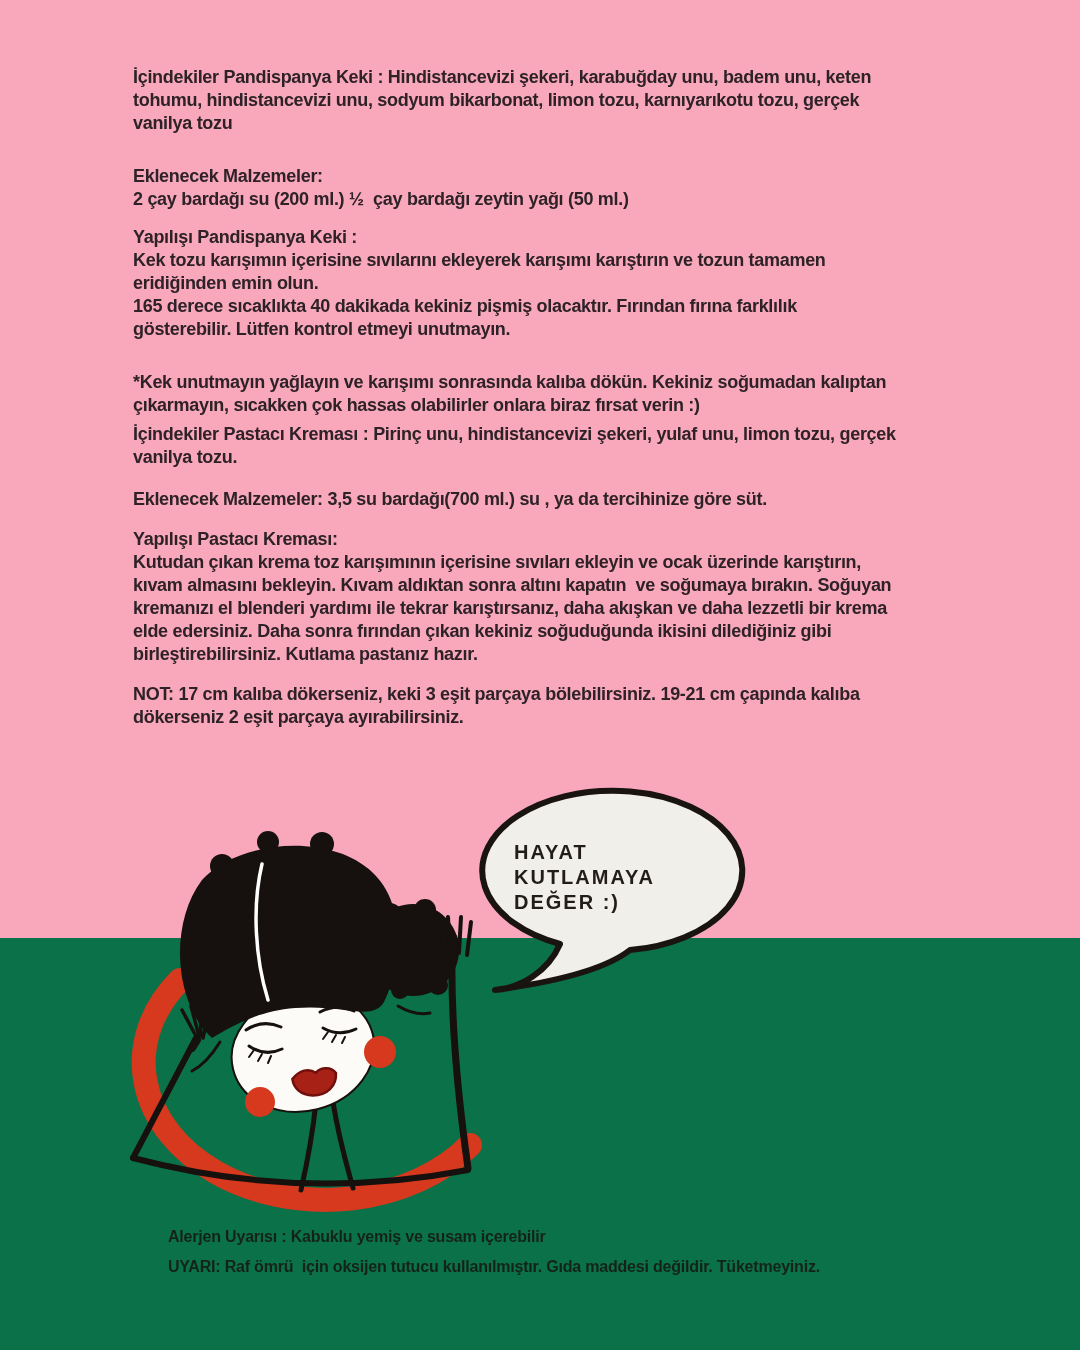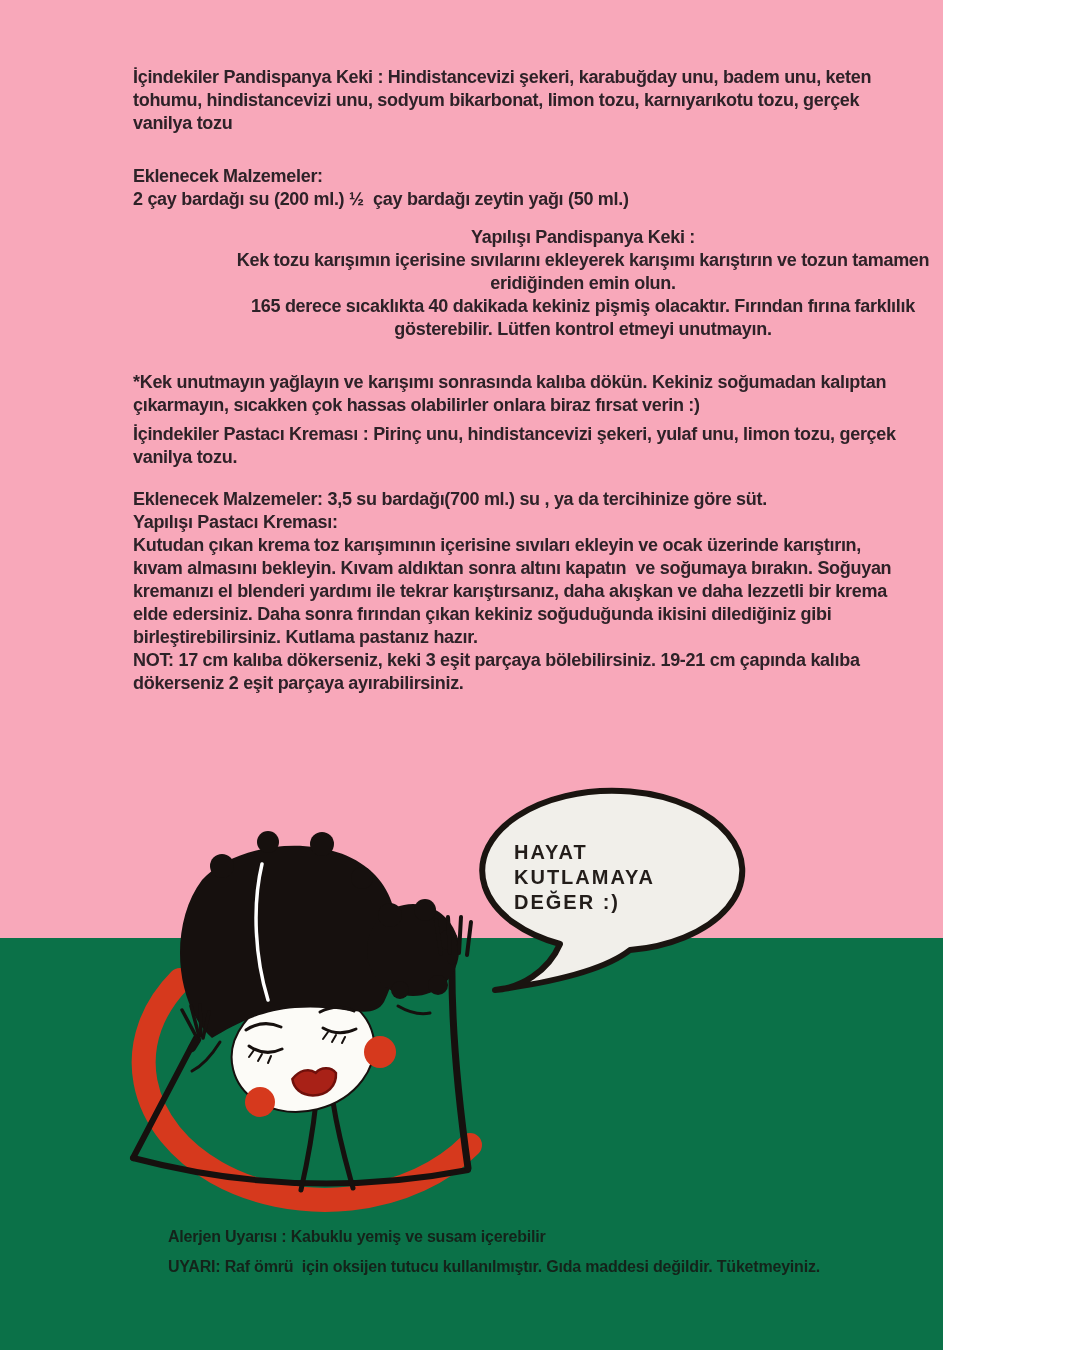"İçindekiler Pandispanya Keki :" .page { width: 943px -> 1080px }
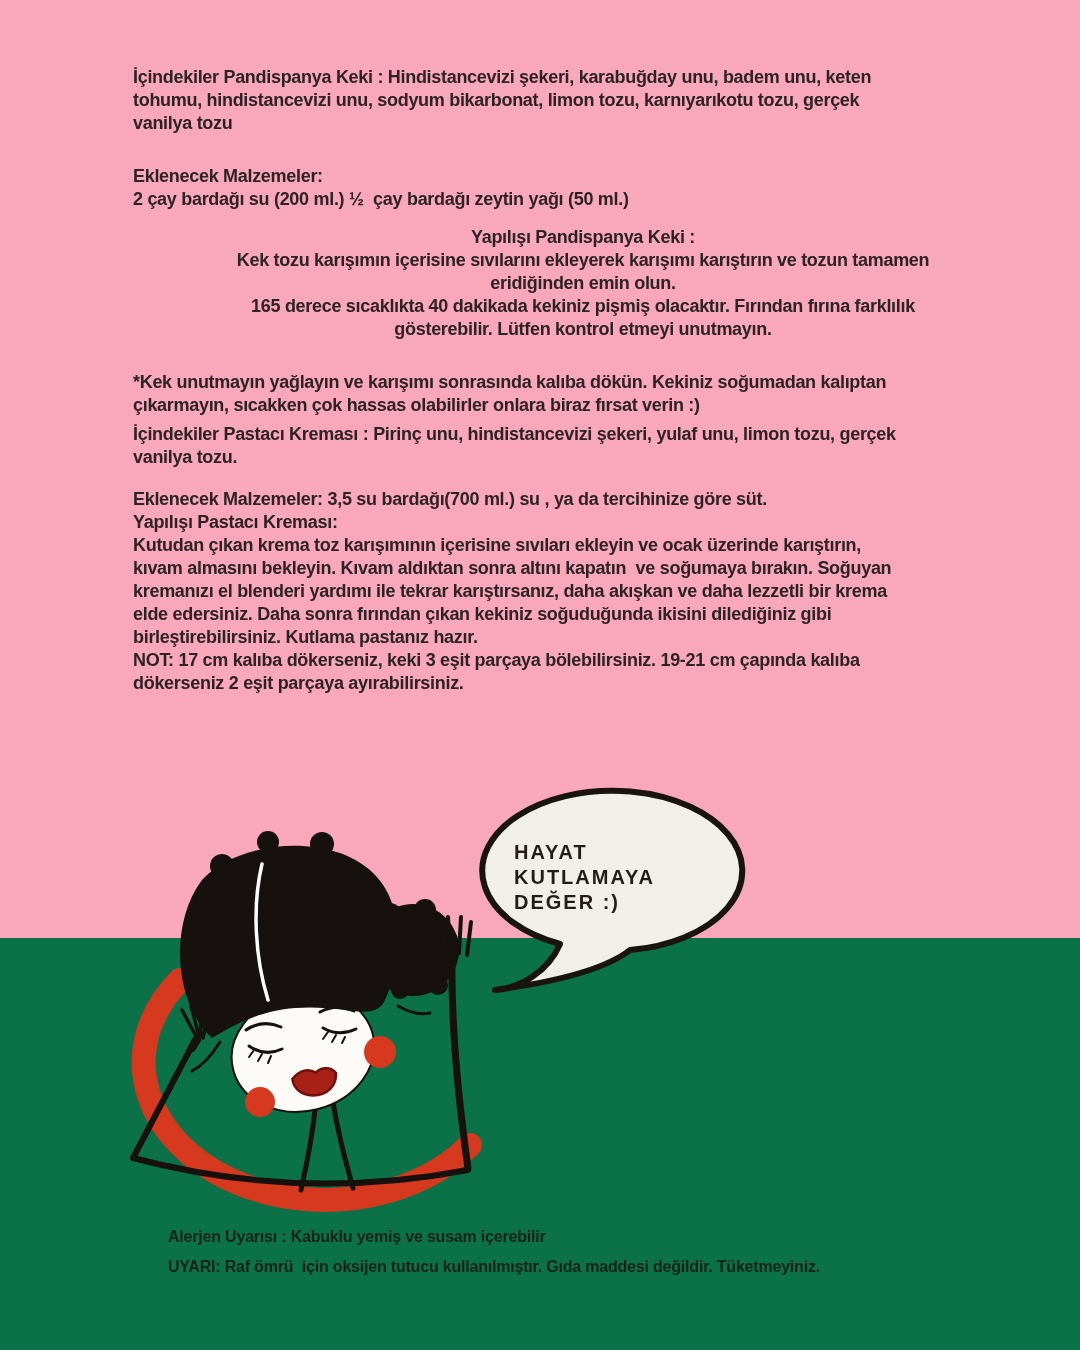"Yapılışı Pandispanya Keki :" .gap-sm { text-align: center -> none }
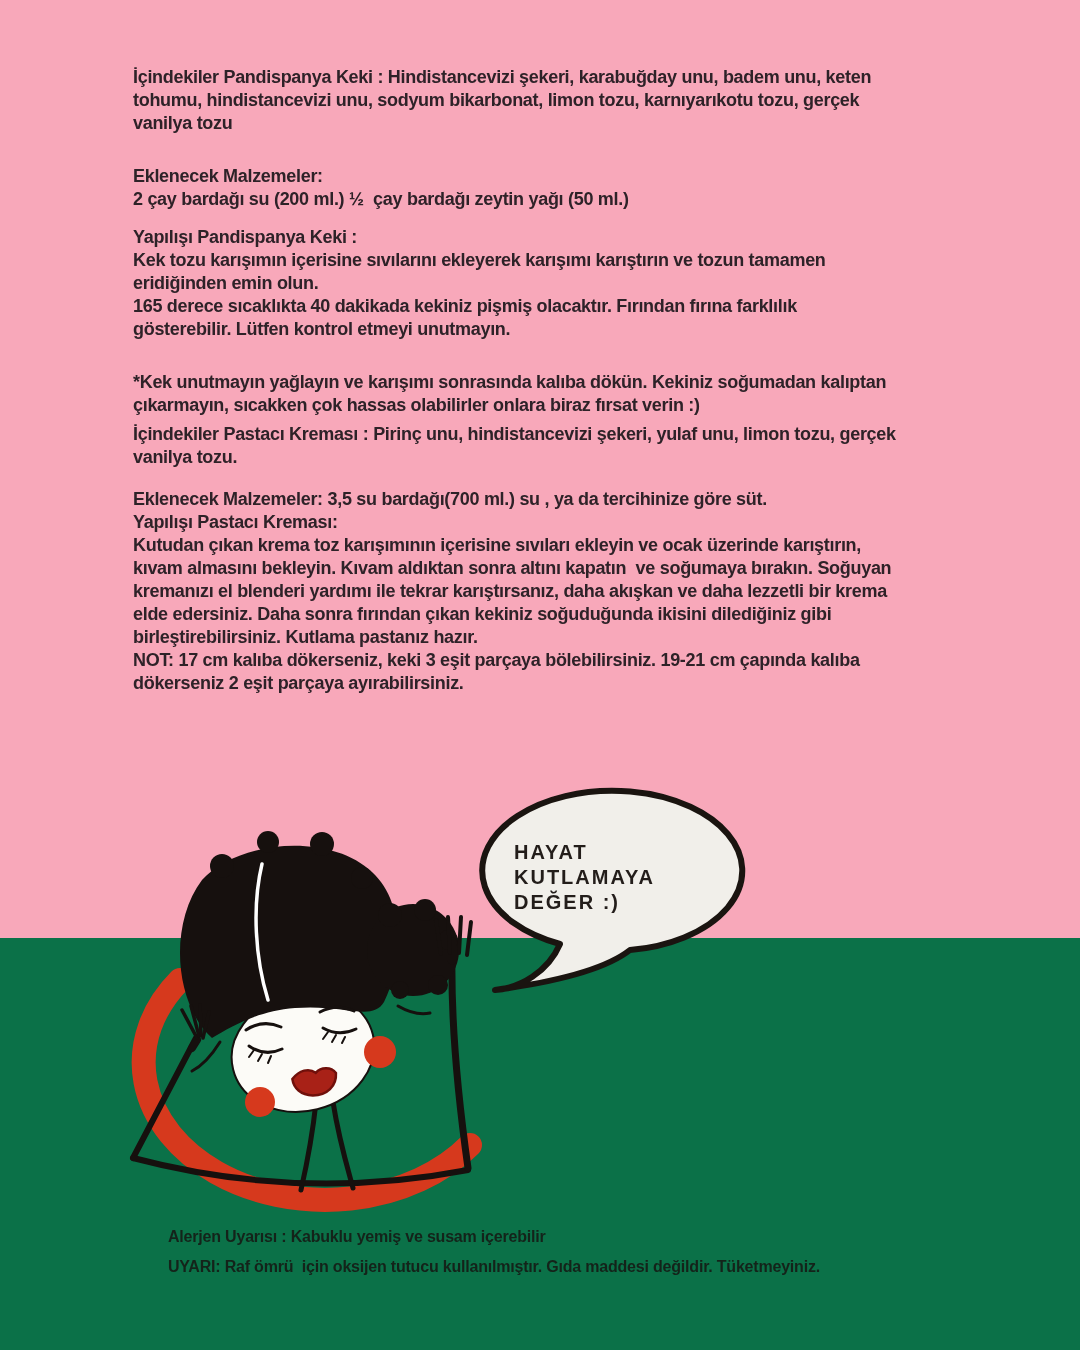"Yapılışı Pastacı Kreması:" .gap-m2 { margin-top: 0 -> 17px }
